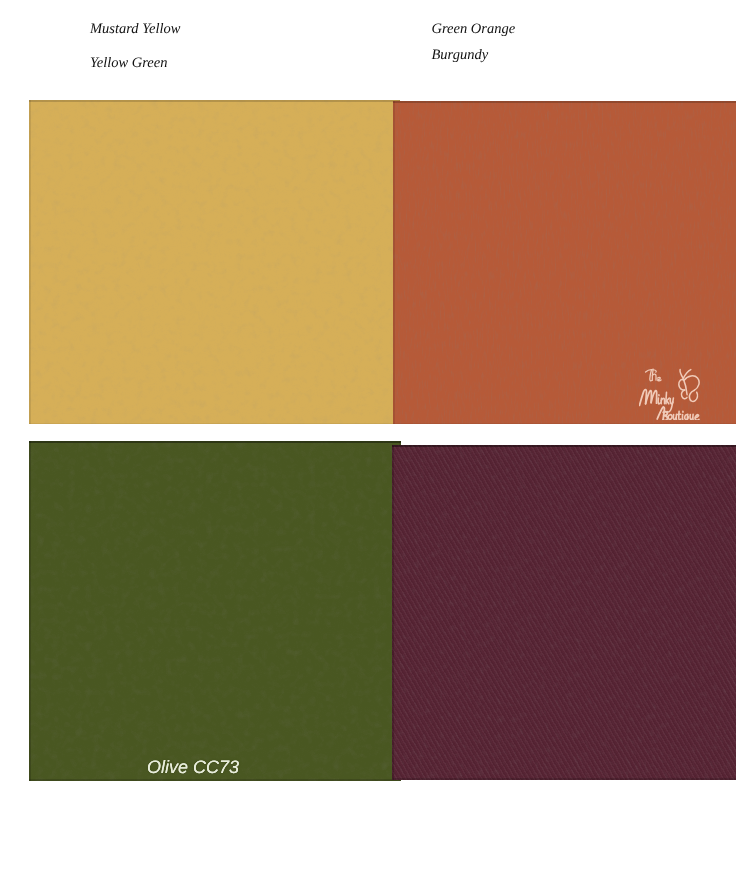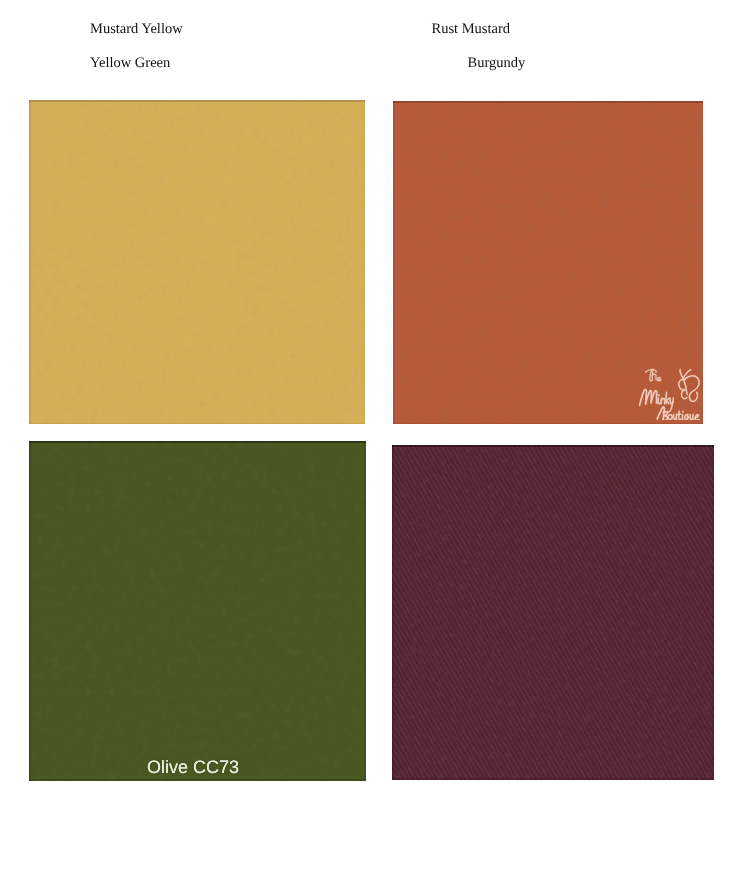"Mustard Yellow" .page { font-style: none -> italic }
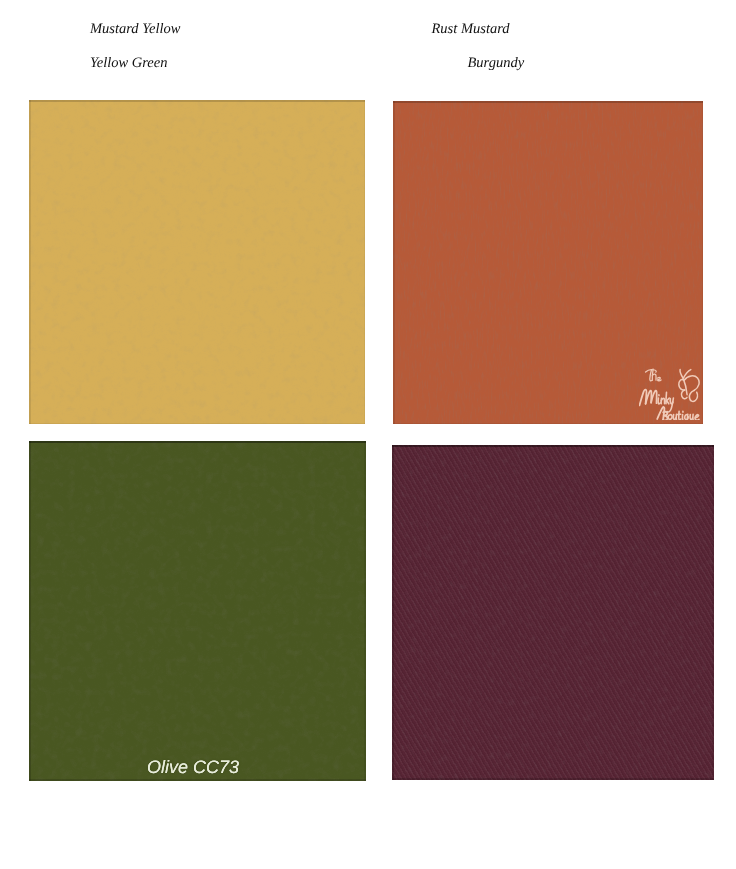"Rust Mustard" div.caption { text: Rust Mustard -> Green Orange }
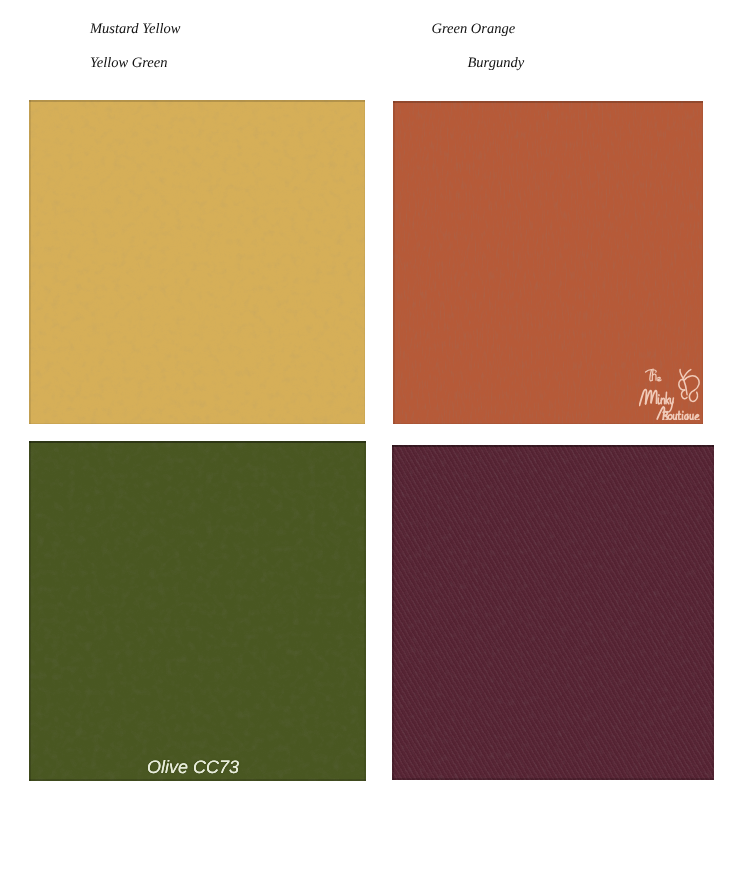"Burgundy" div.caption { margin-left: 36px -> none; top: 56px -> 48px }
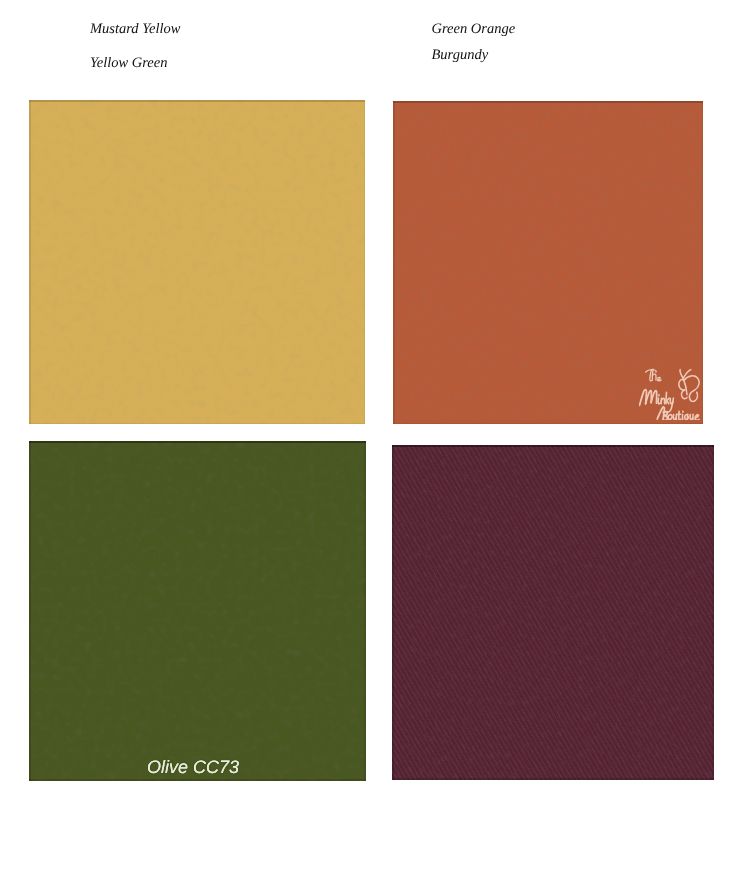"Olive CC73" .swatch { padding-left: none -> 35px }
